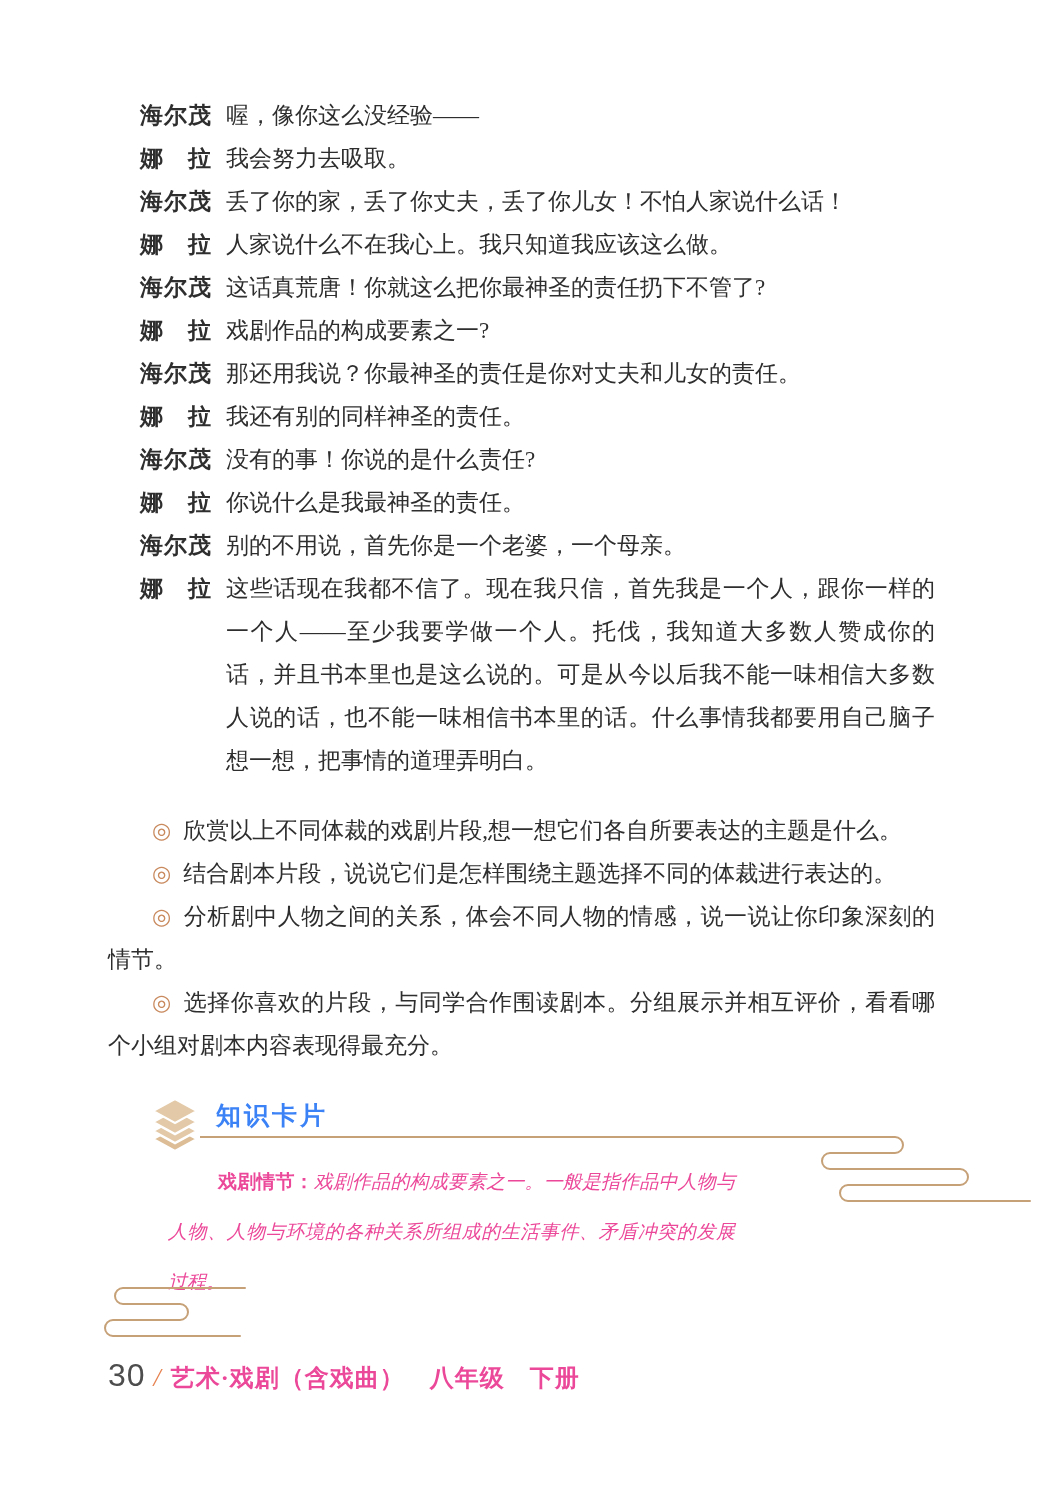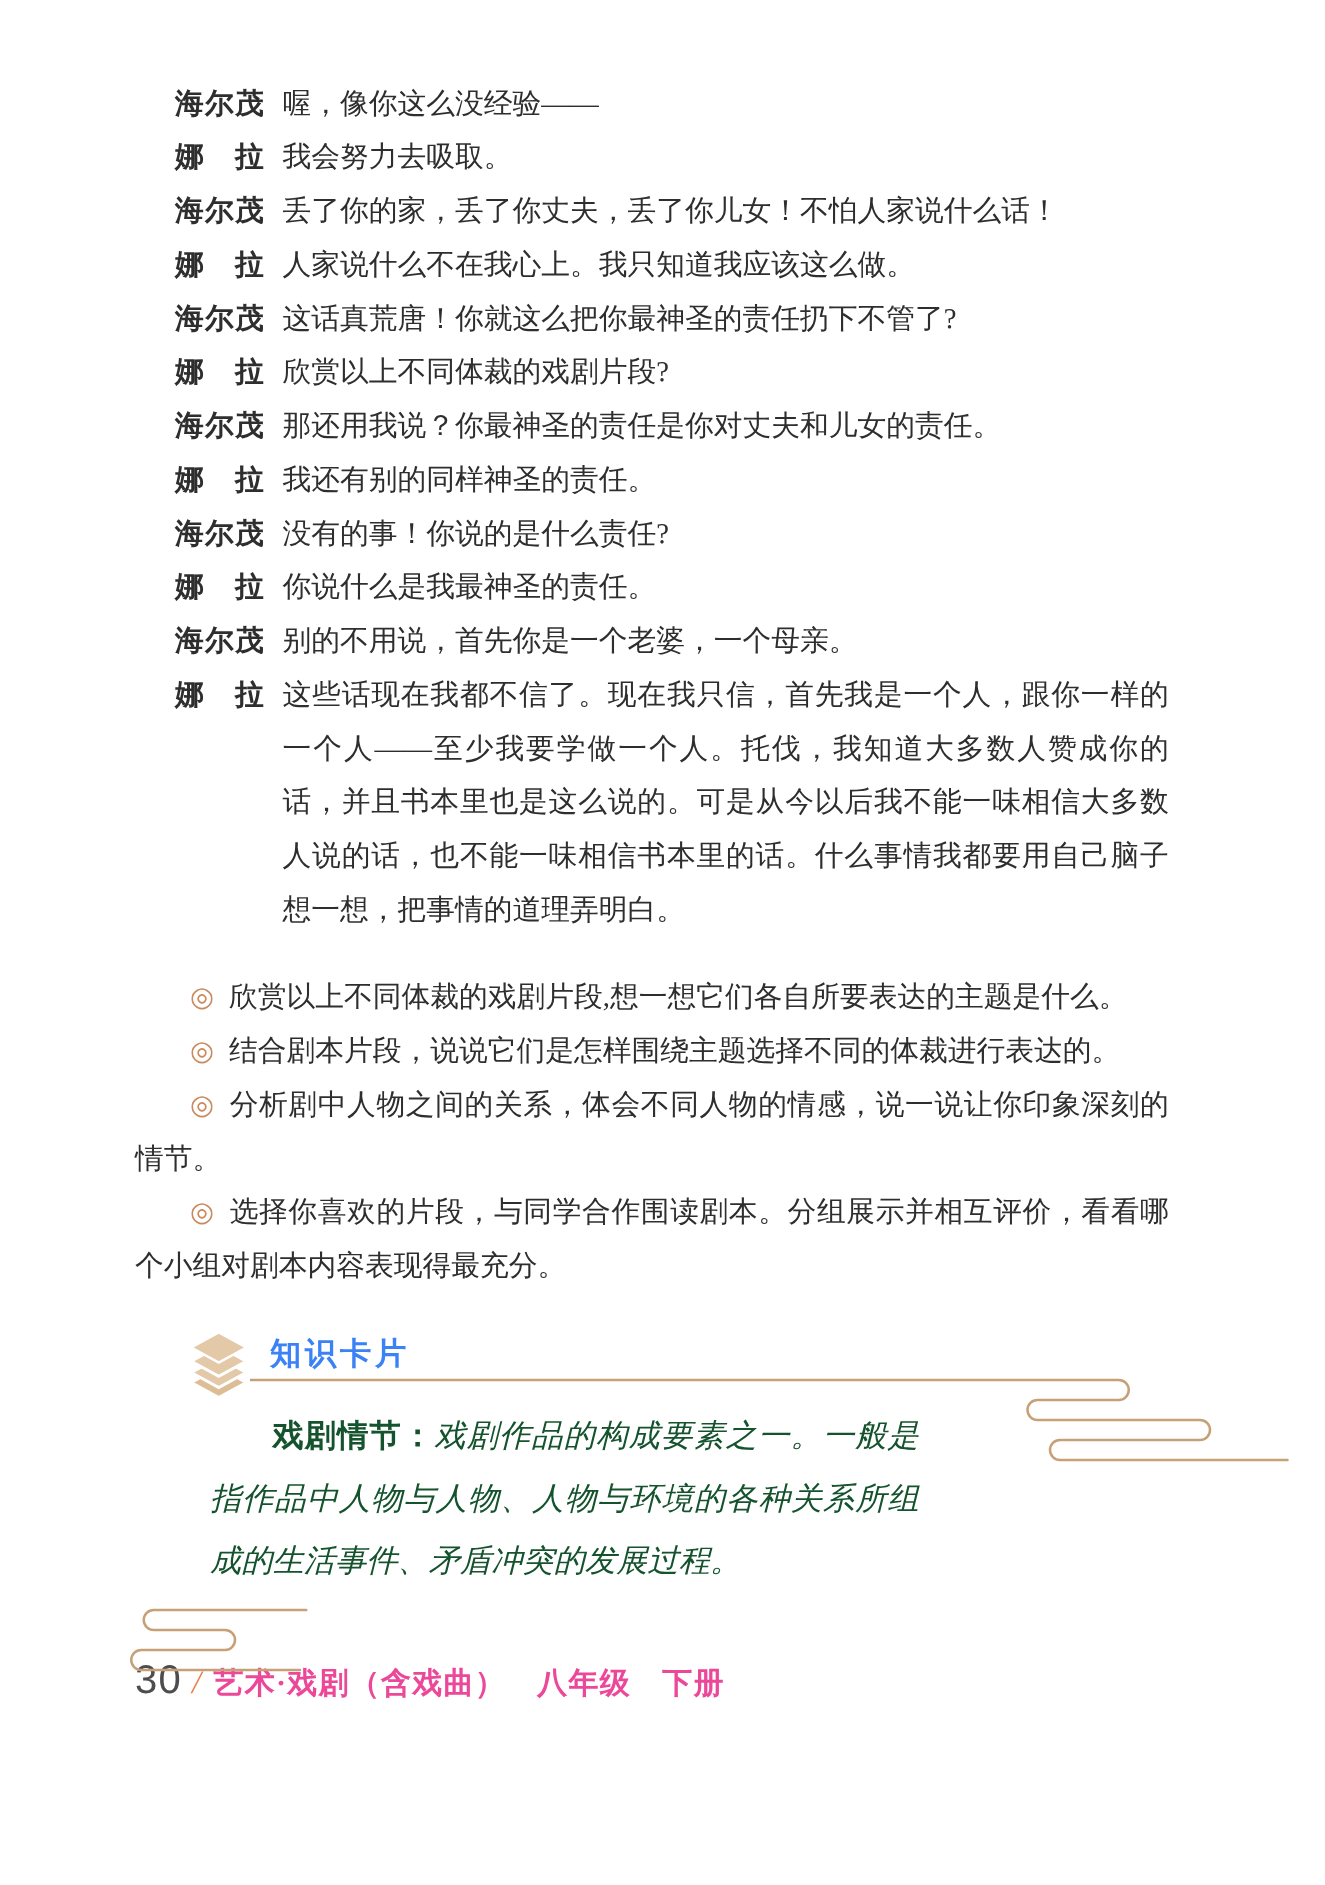"海尔茂" .page { padding: 61px 125px 0 108px -> 94px 125px 0 108px }
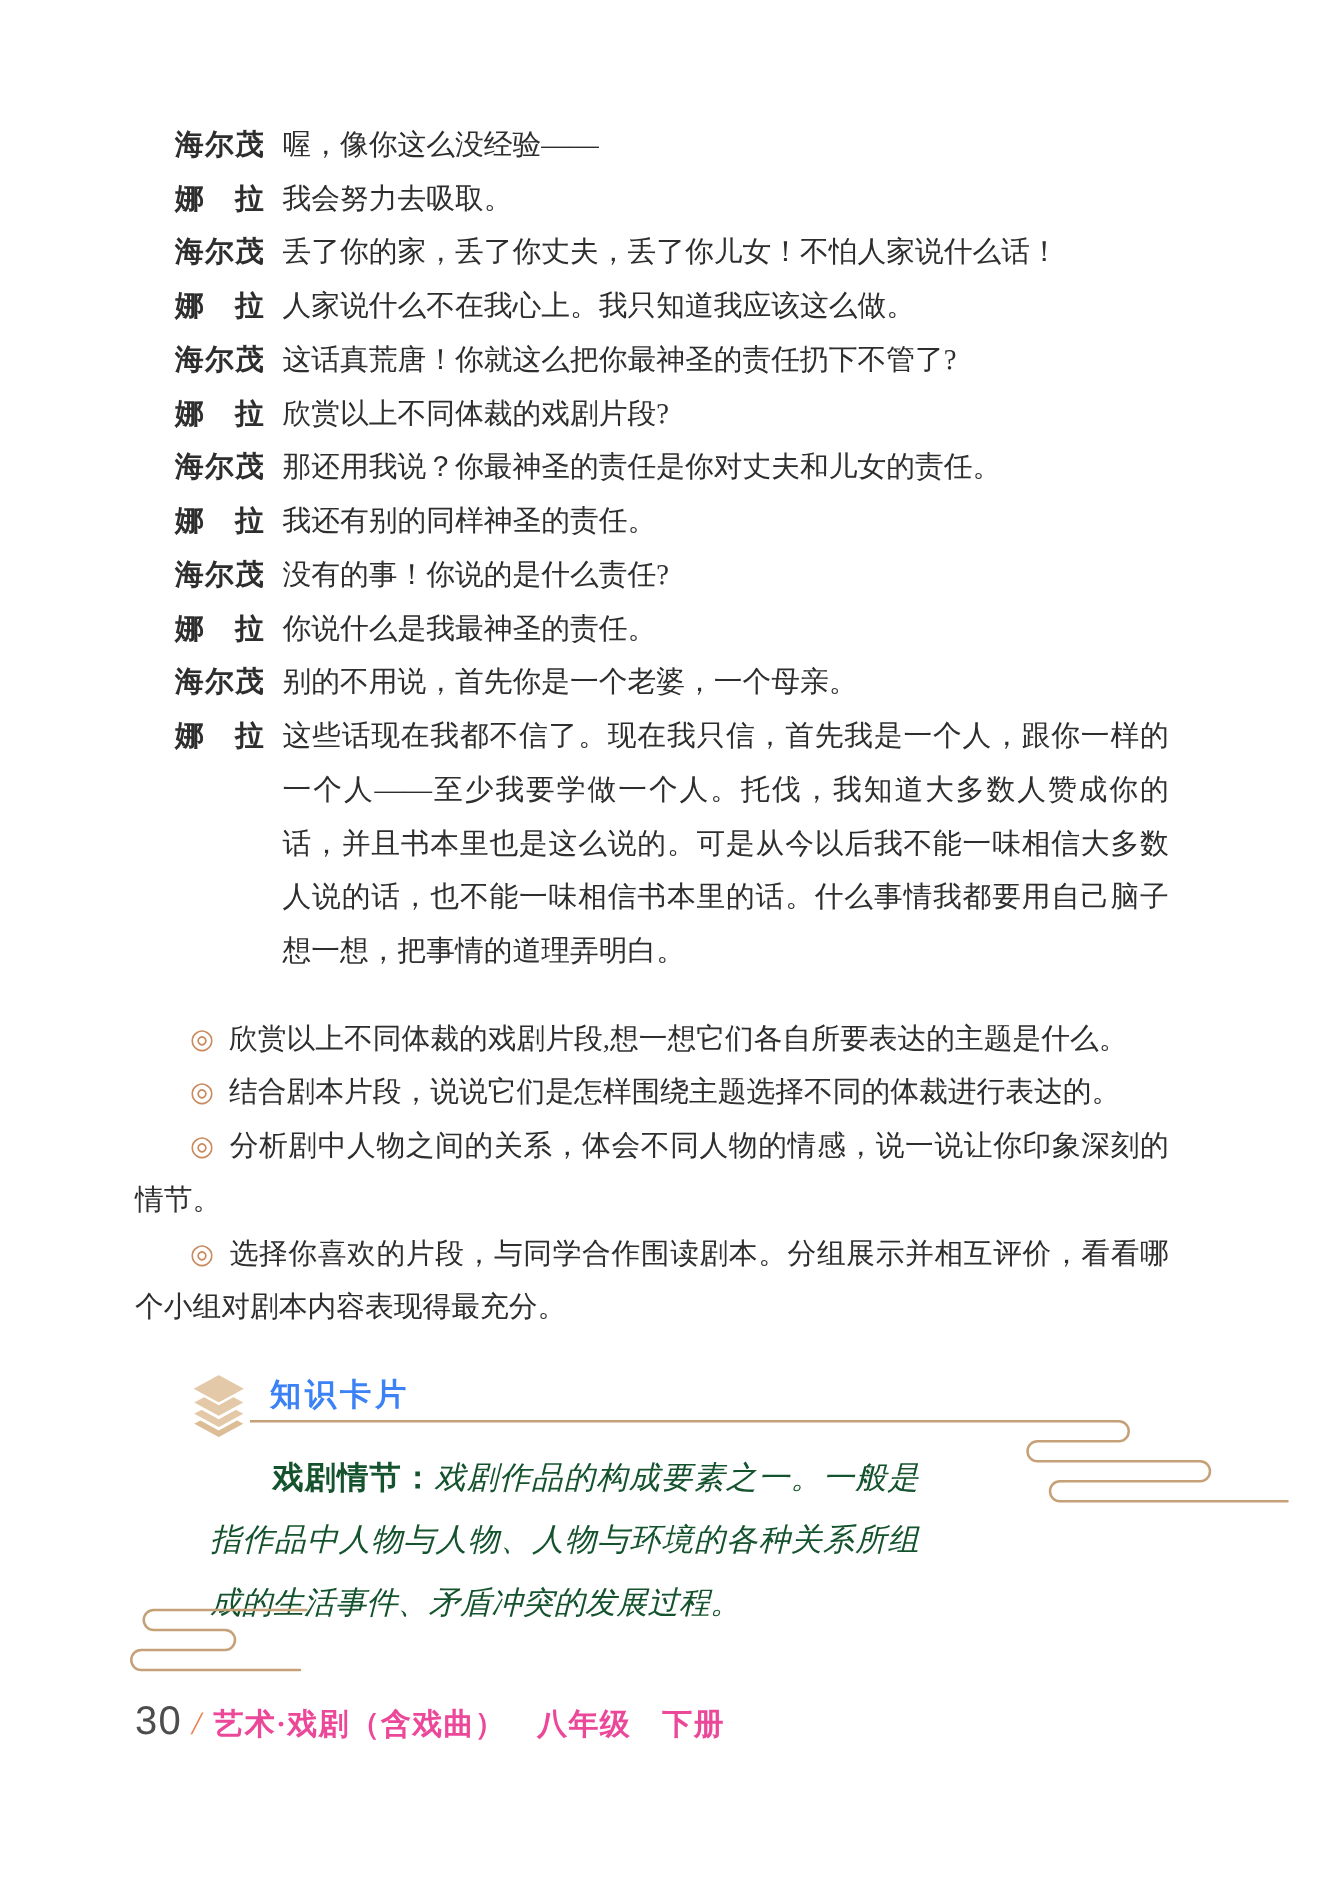"欣赏以上不同体裁的戏剧片段?" span.d-text { text: 欣赏以上不同体裁的戏剧片段 -> 戏剧作品的构成要素之一 }
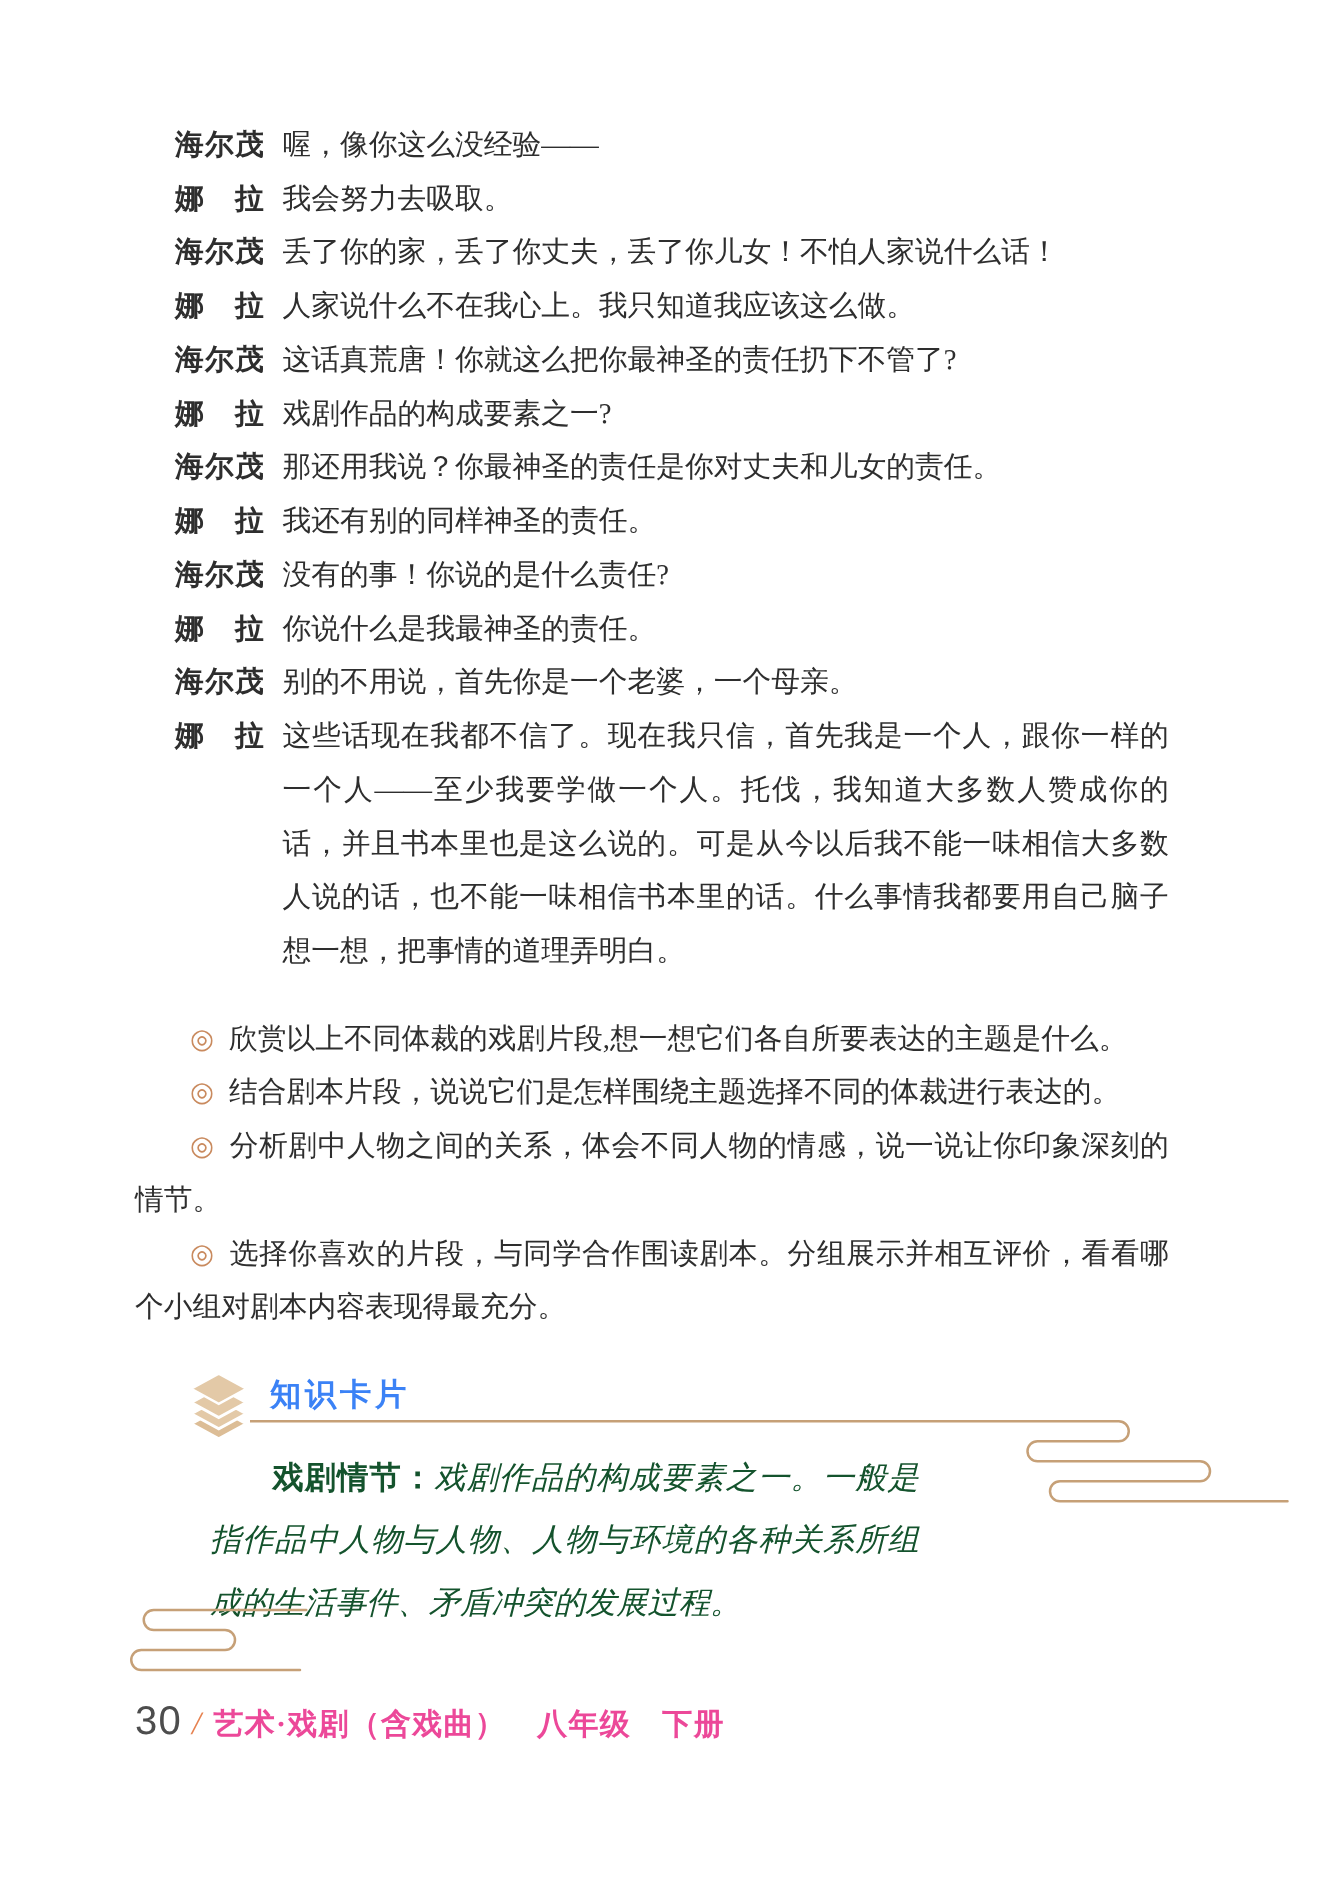"戏剧情节：戏剧作品的构成要素之一。一般是指作品中人物与人物、人物与环境的各种关系" .kcard-body { color: #14532d -> #ec4899; font-size: 25px -> 19px }
